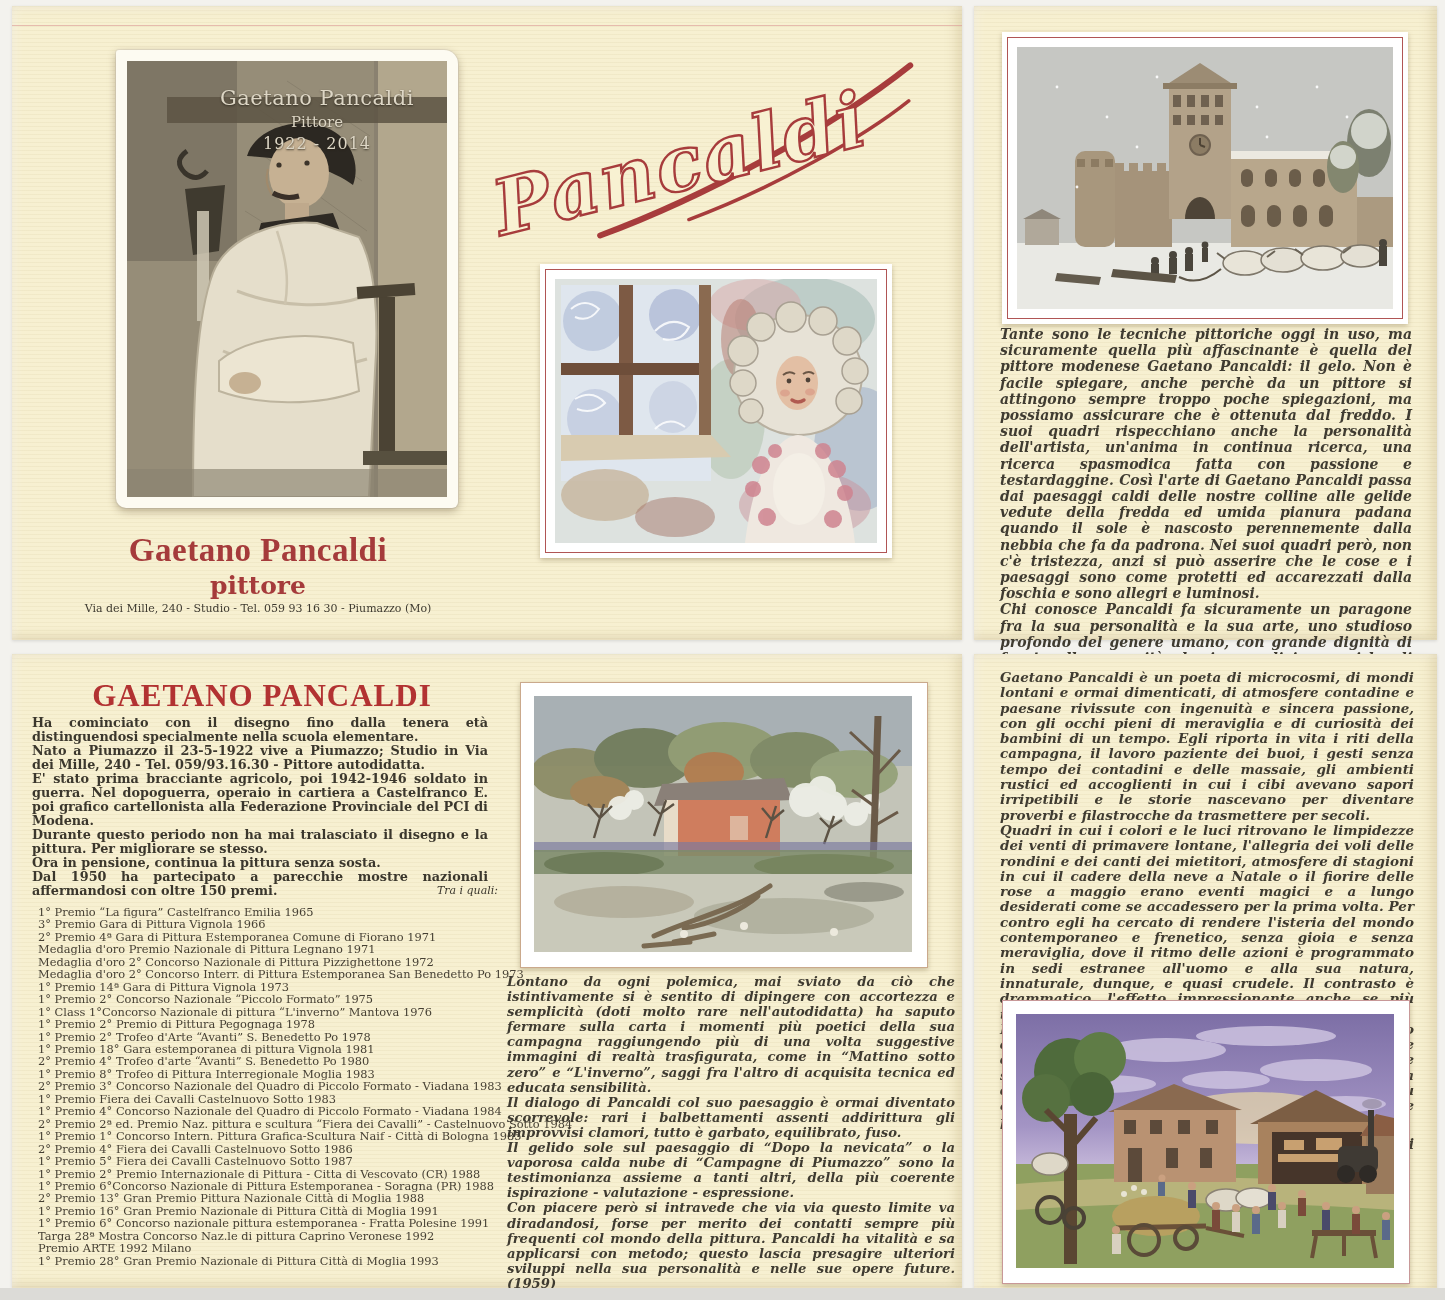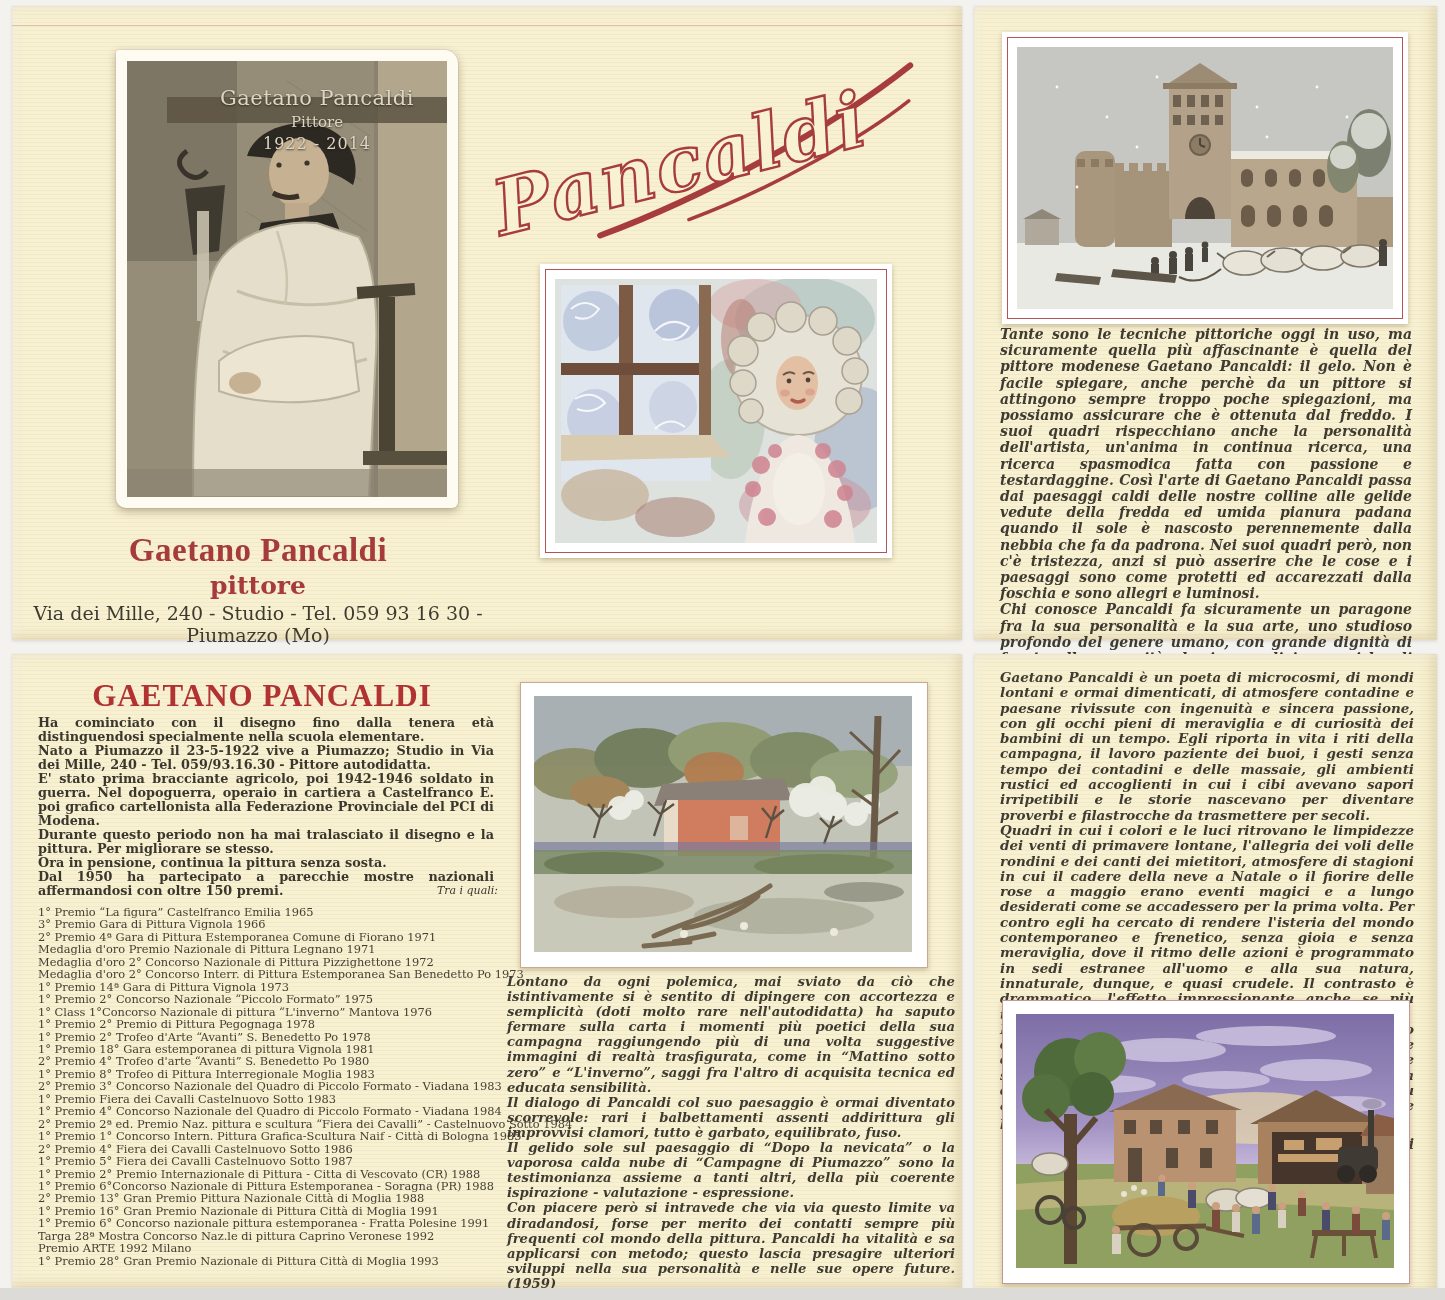"Via dei Mille, 240 -" .front-address { font-size: 19px -> 11px }
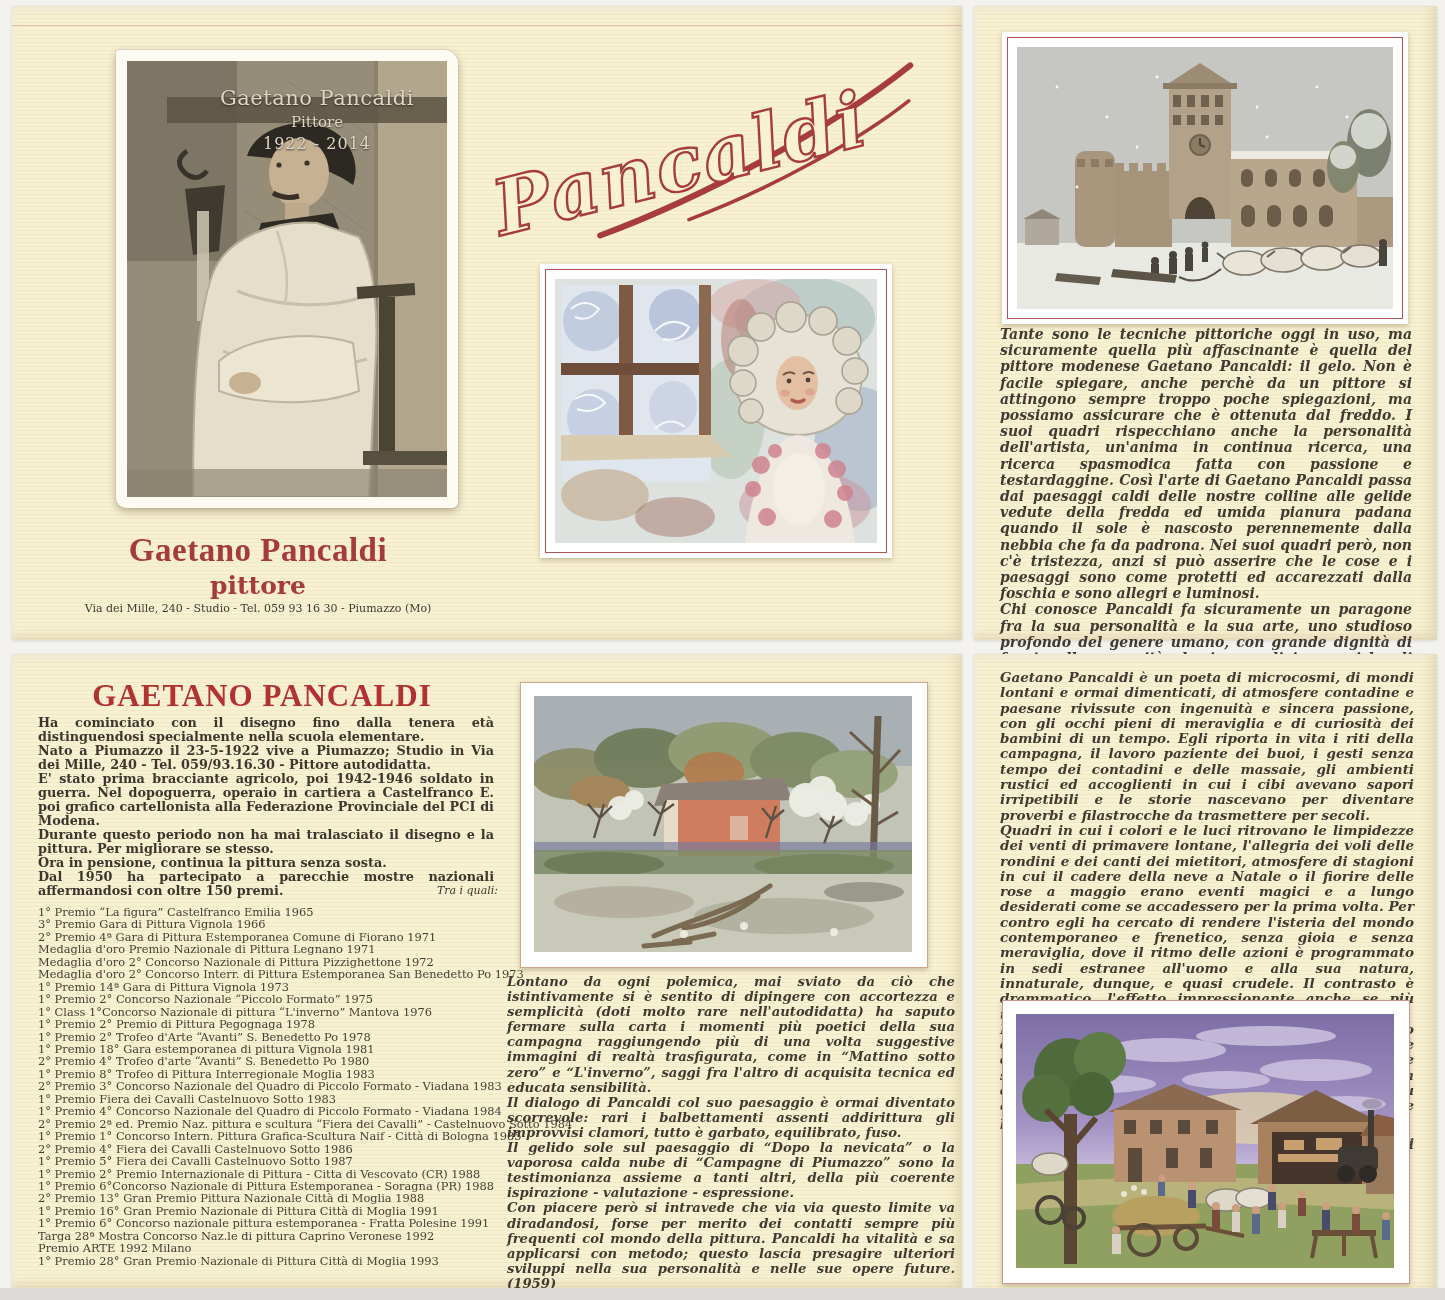"Ha cominciato con il disegno" .bio-text { left: 26px -> 20px }
